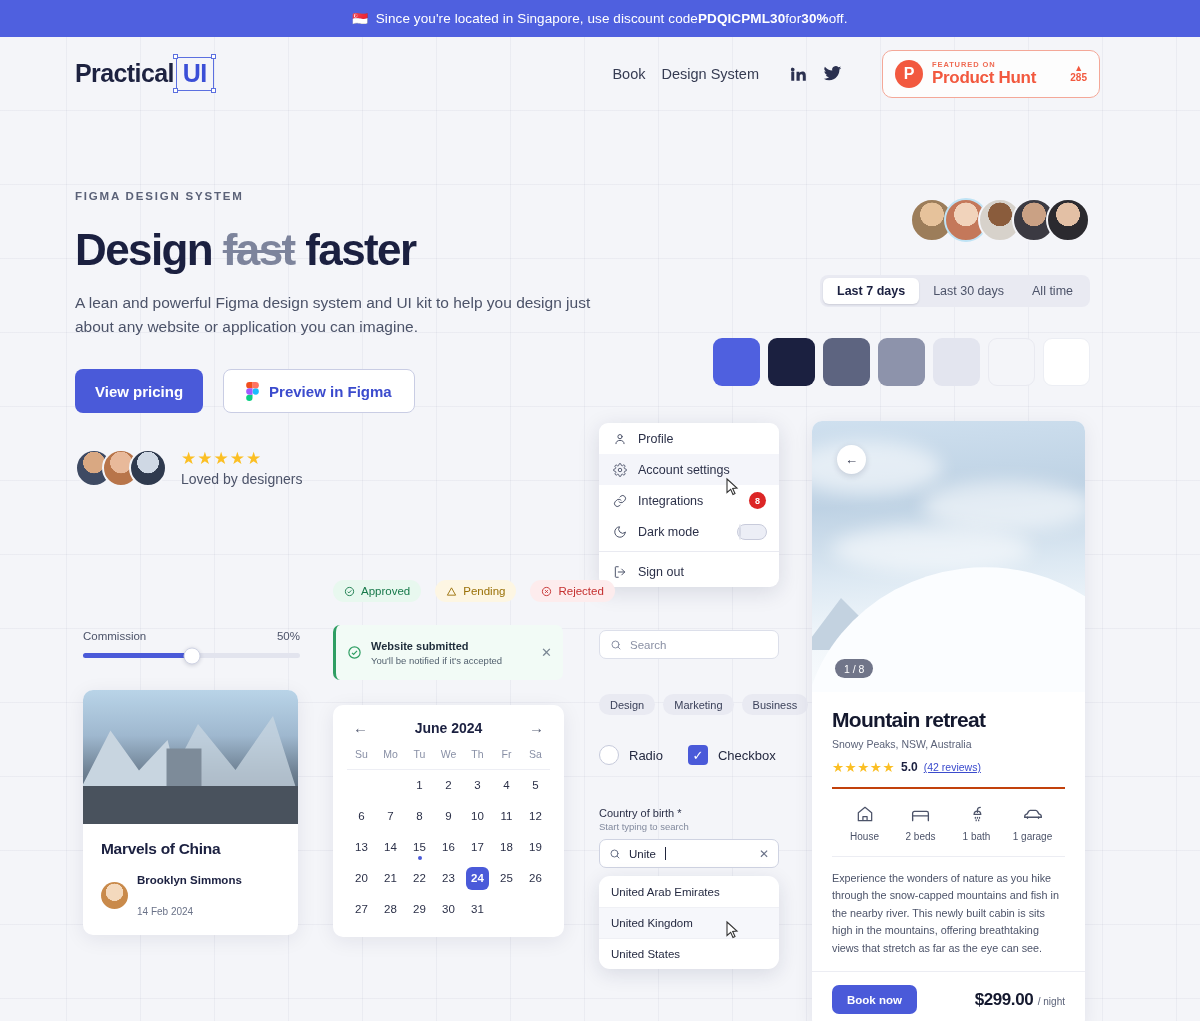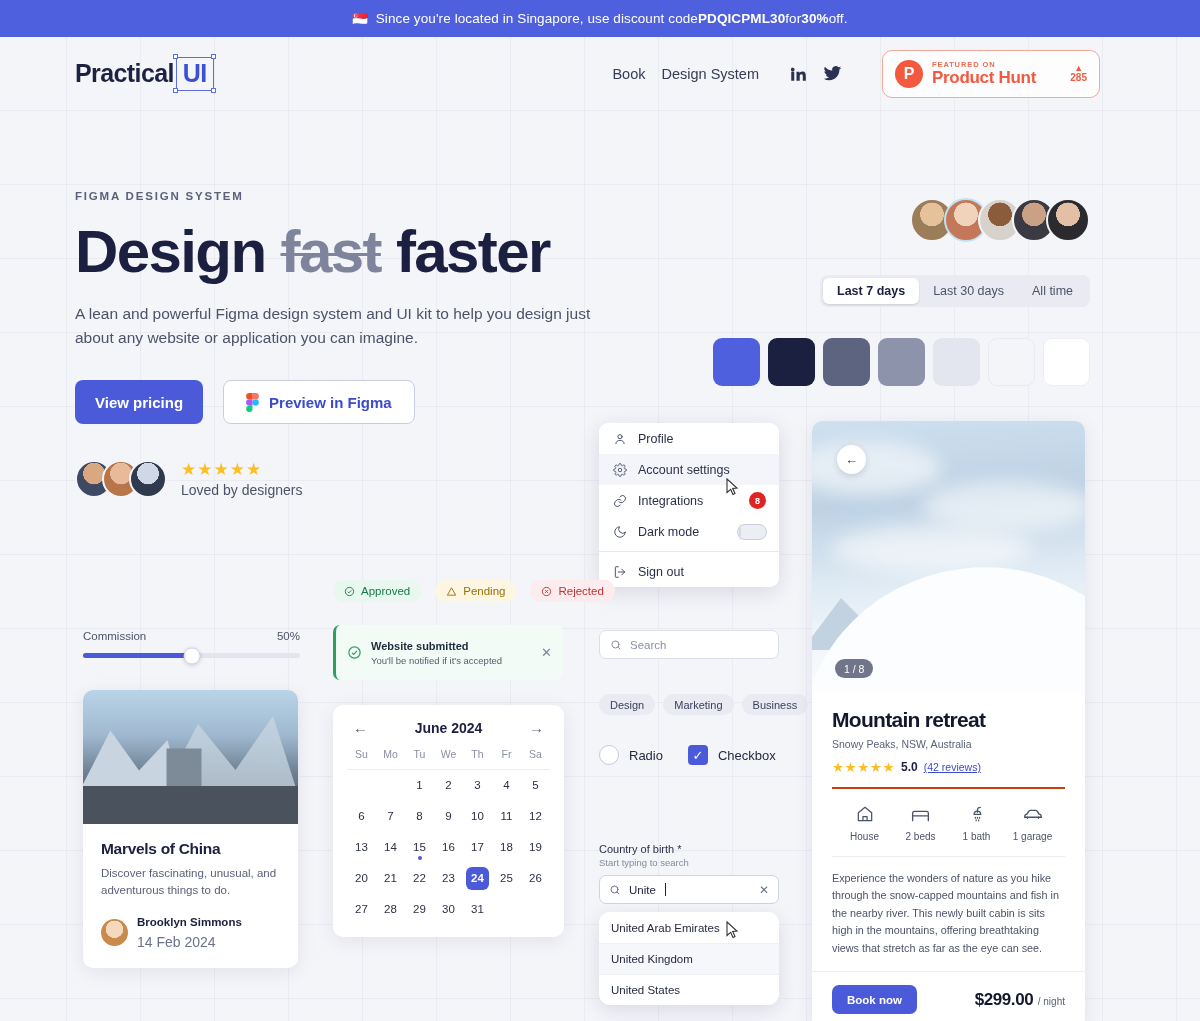"Design fast faster" h1 { font-size: 60px -> 44px; margin-top: 15px -> 23px }
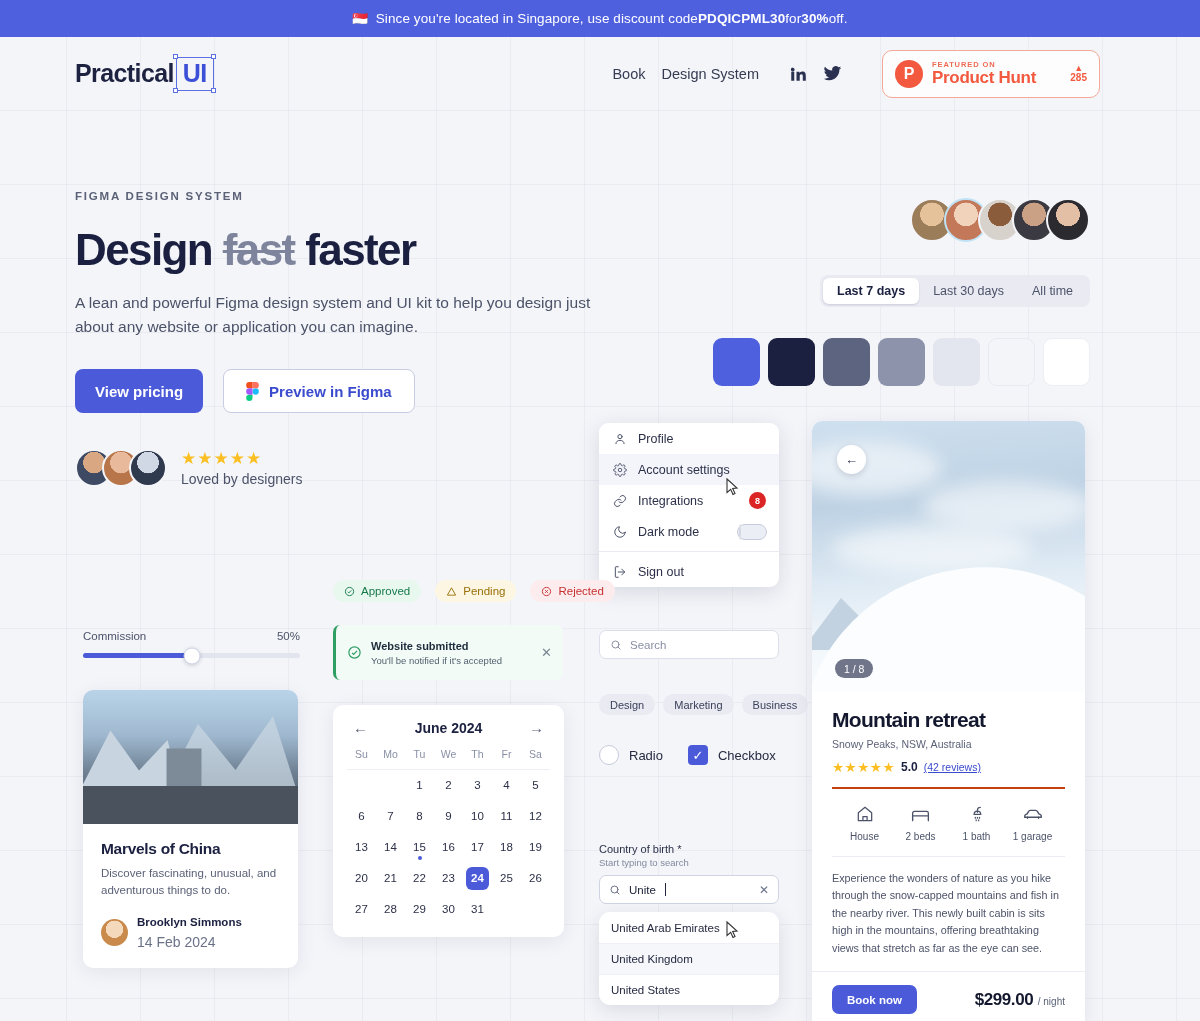"Country of birth *" .country { top: 843px -> 807px }
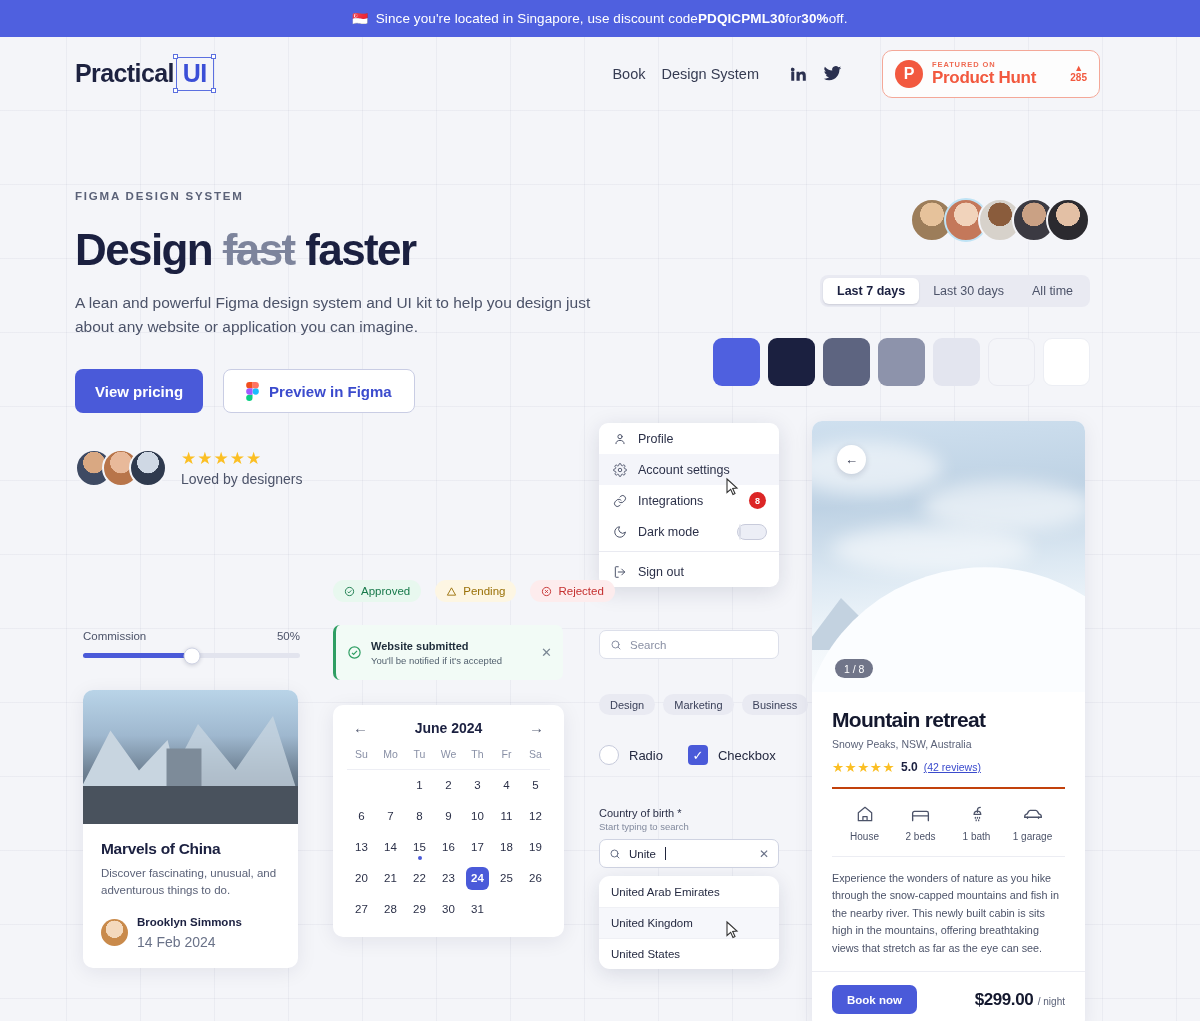"Discover fascinating, unusual, and" p { html: <p>Discover fascinating, unusual, and adventurous things to do.</p> -> none }
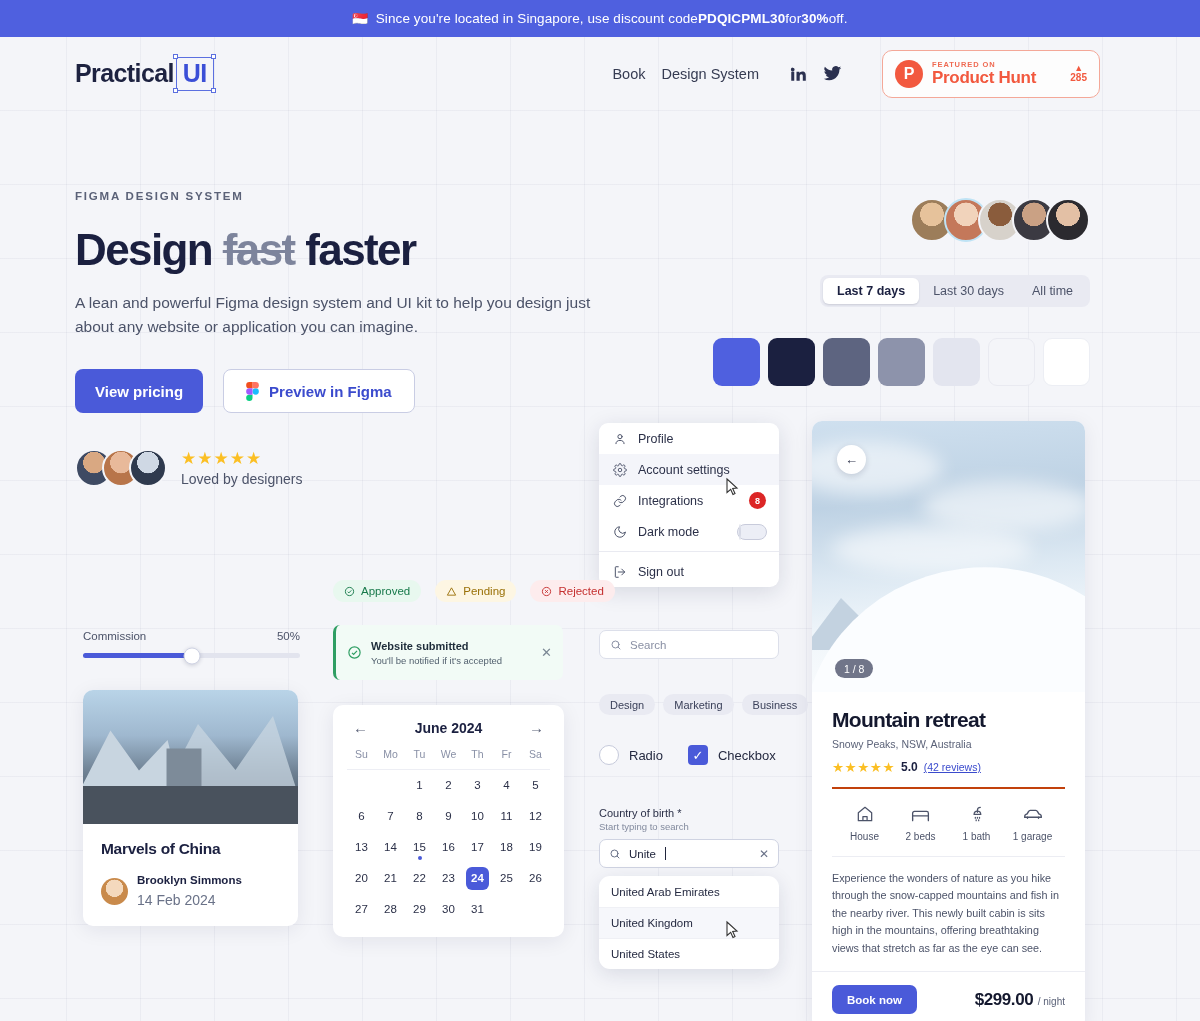"14 Feb 2024" .author .d { font-size: 14px -> 10px; margin-top: 6px -> 20px }
